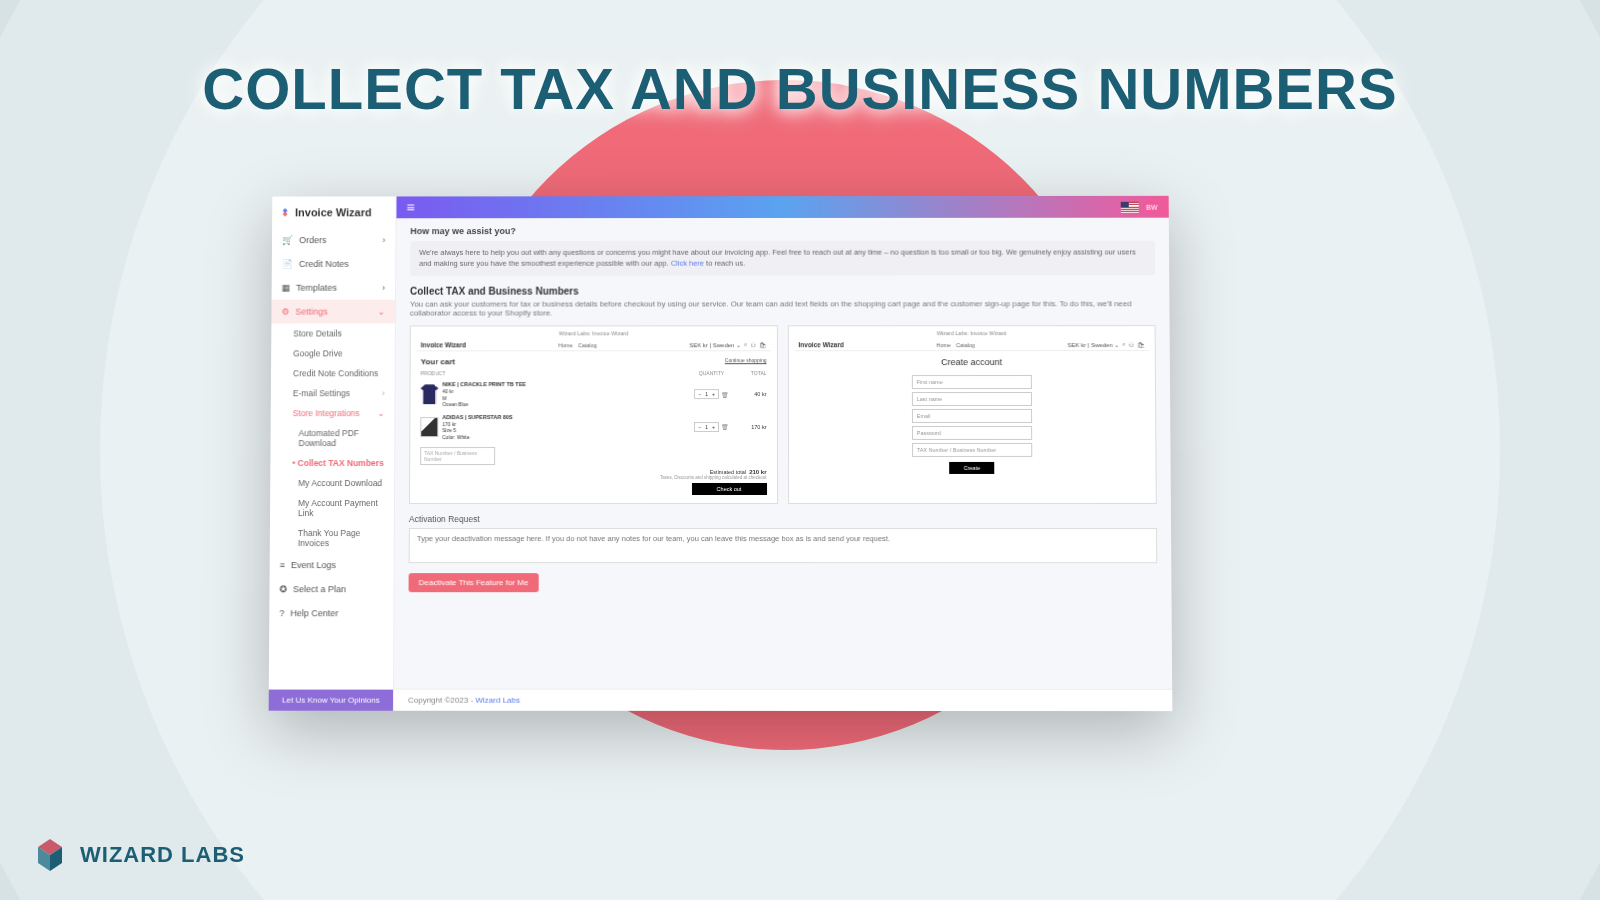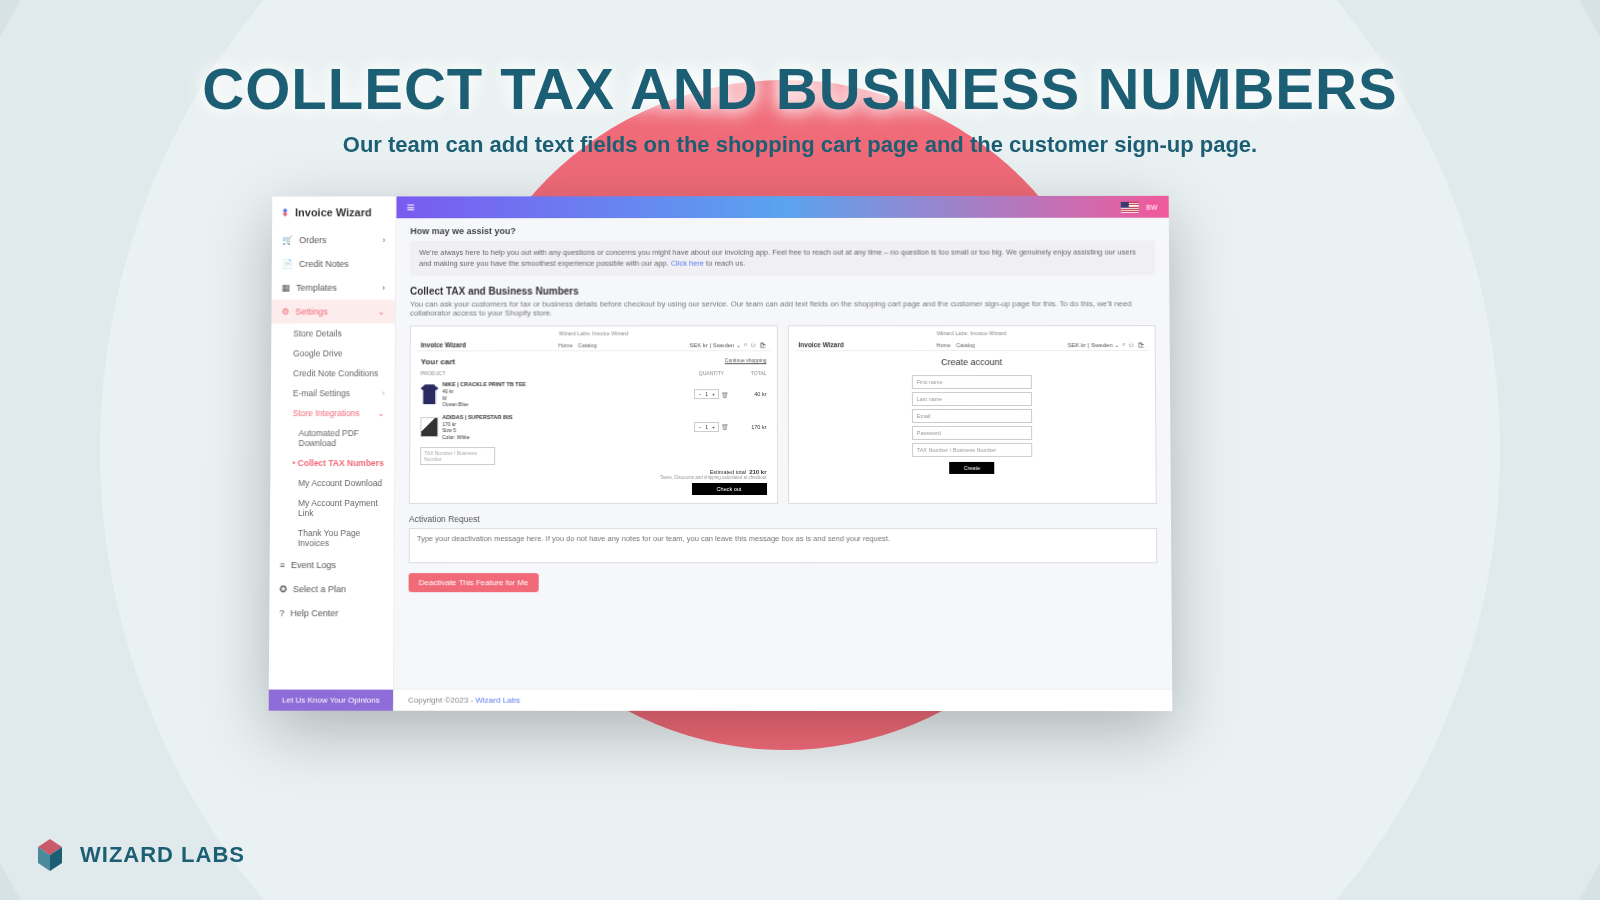"Our team can add text" p { html: <p>Our team can add text fields on the shopping cart page and the customer sign-up page.</p> -> none }
